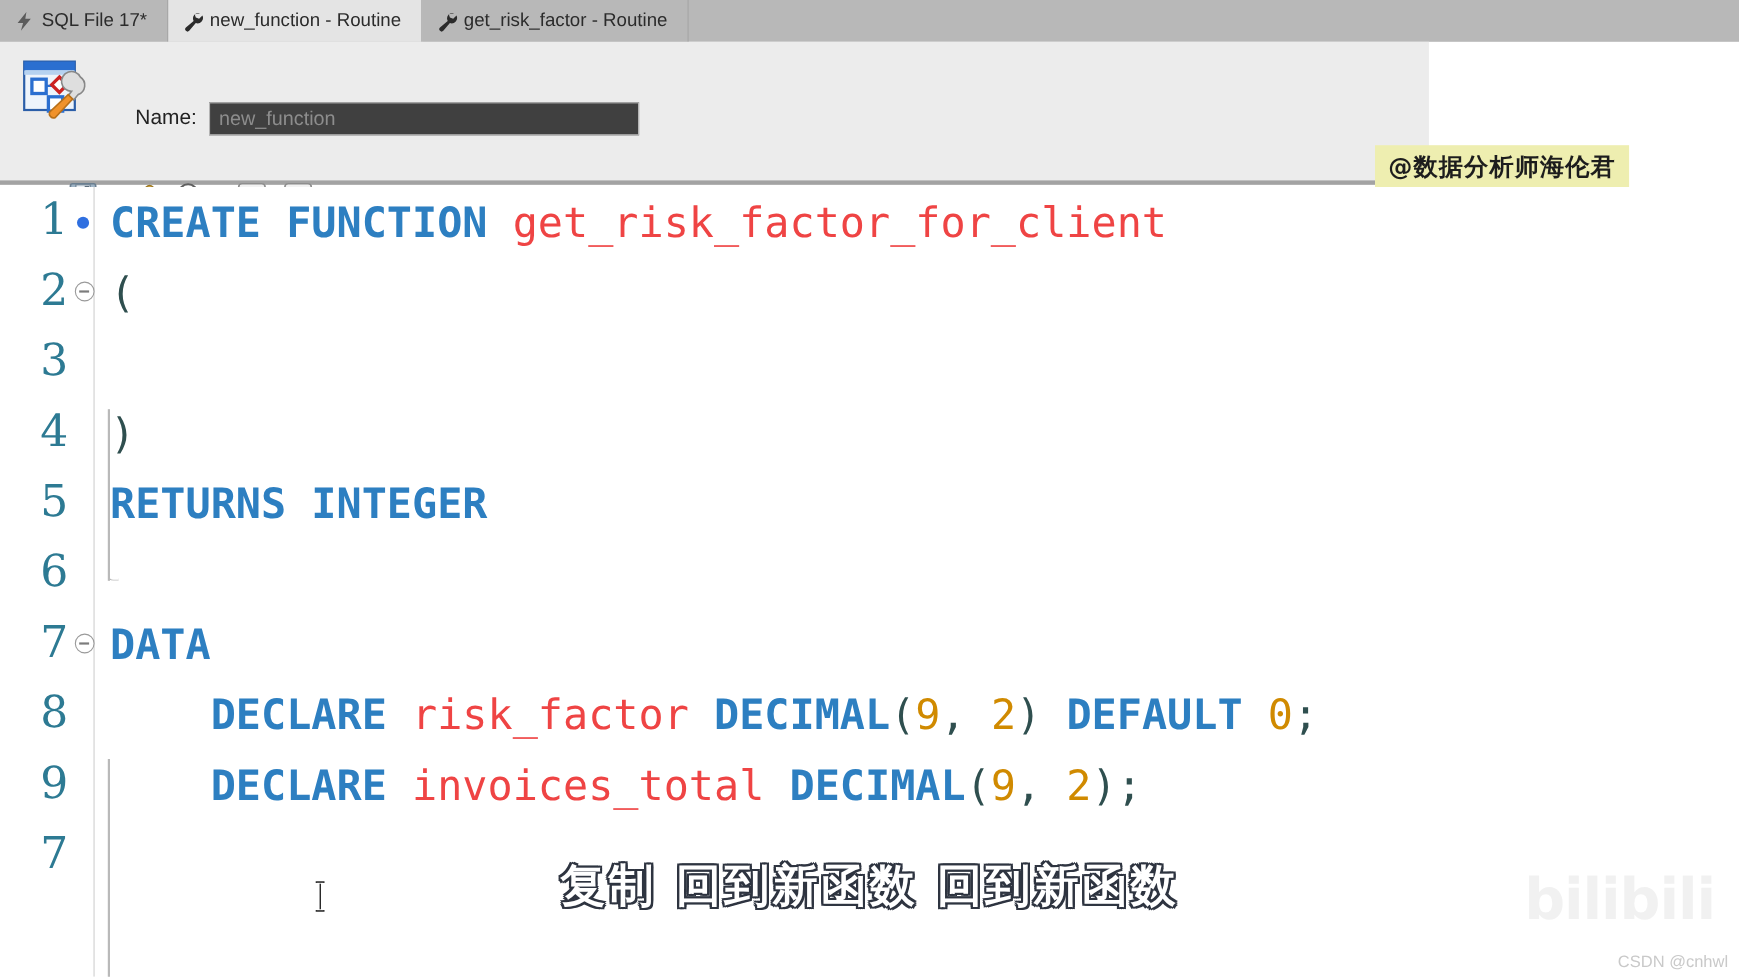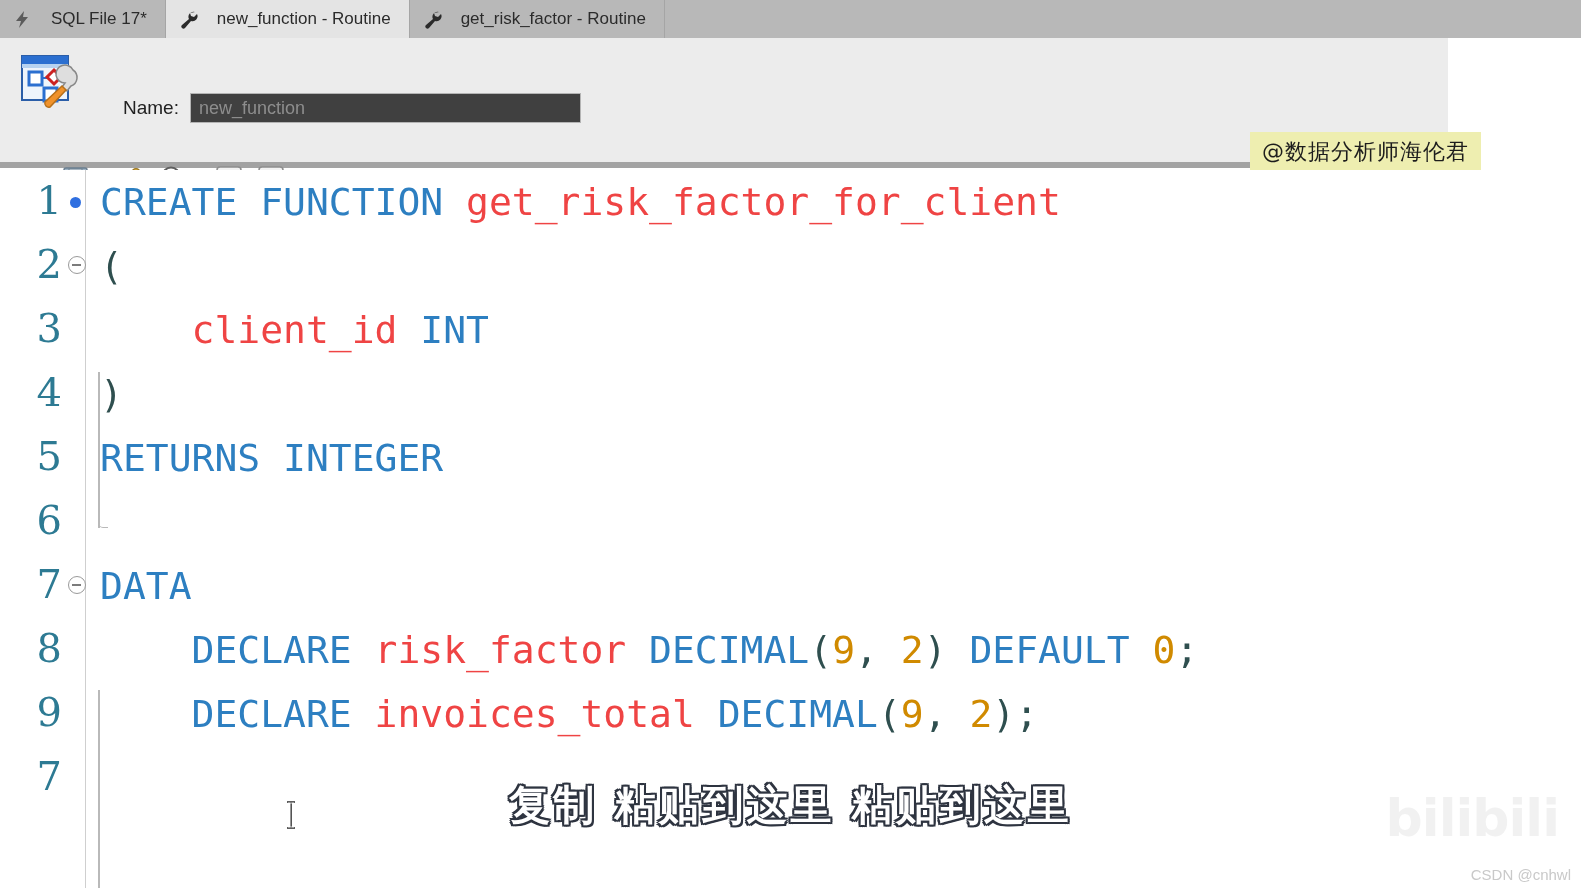"SQL File 17*" .tab { gap: 19px -> 6px }
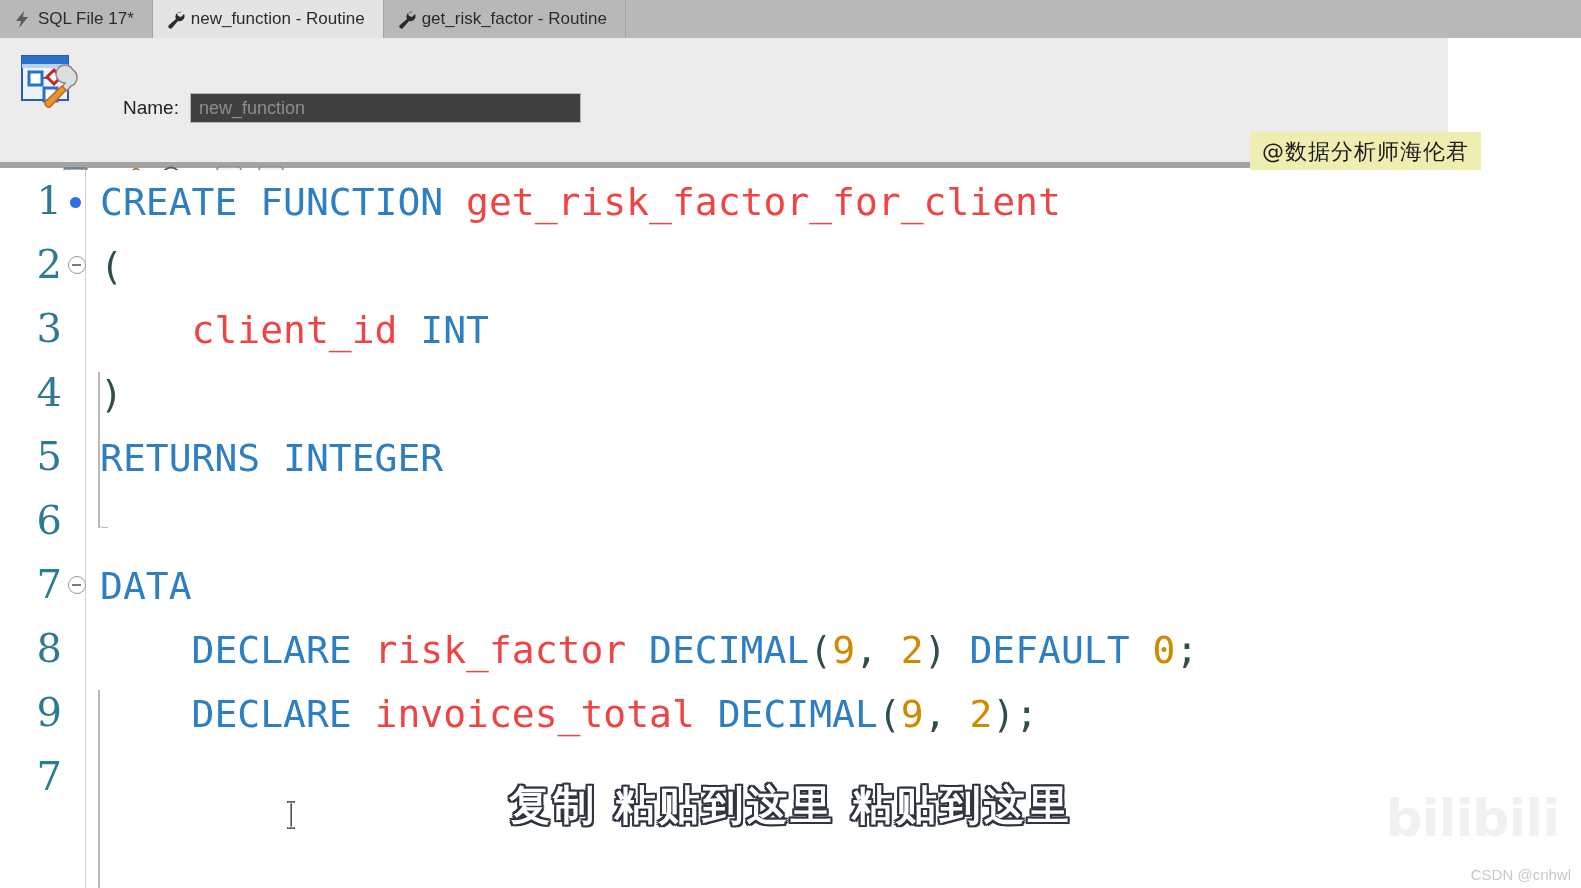"Name:" #header { border-bottom: 6px solid #a3a3a3 -> 4px solid #a3a3a3; width: 1448px -> 1299px }
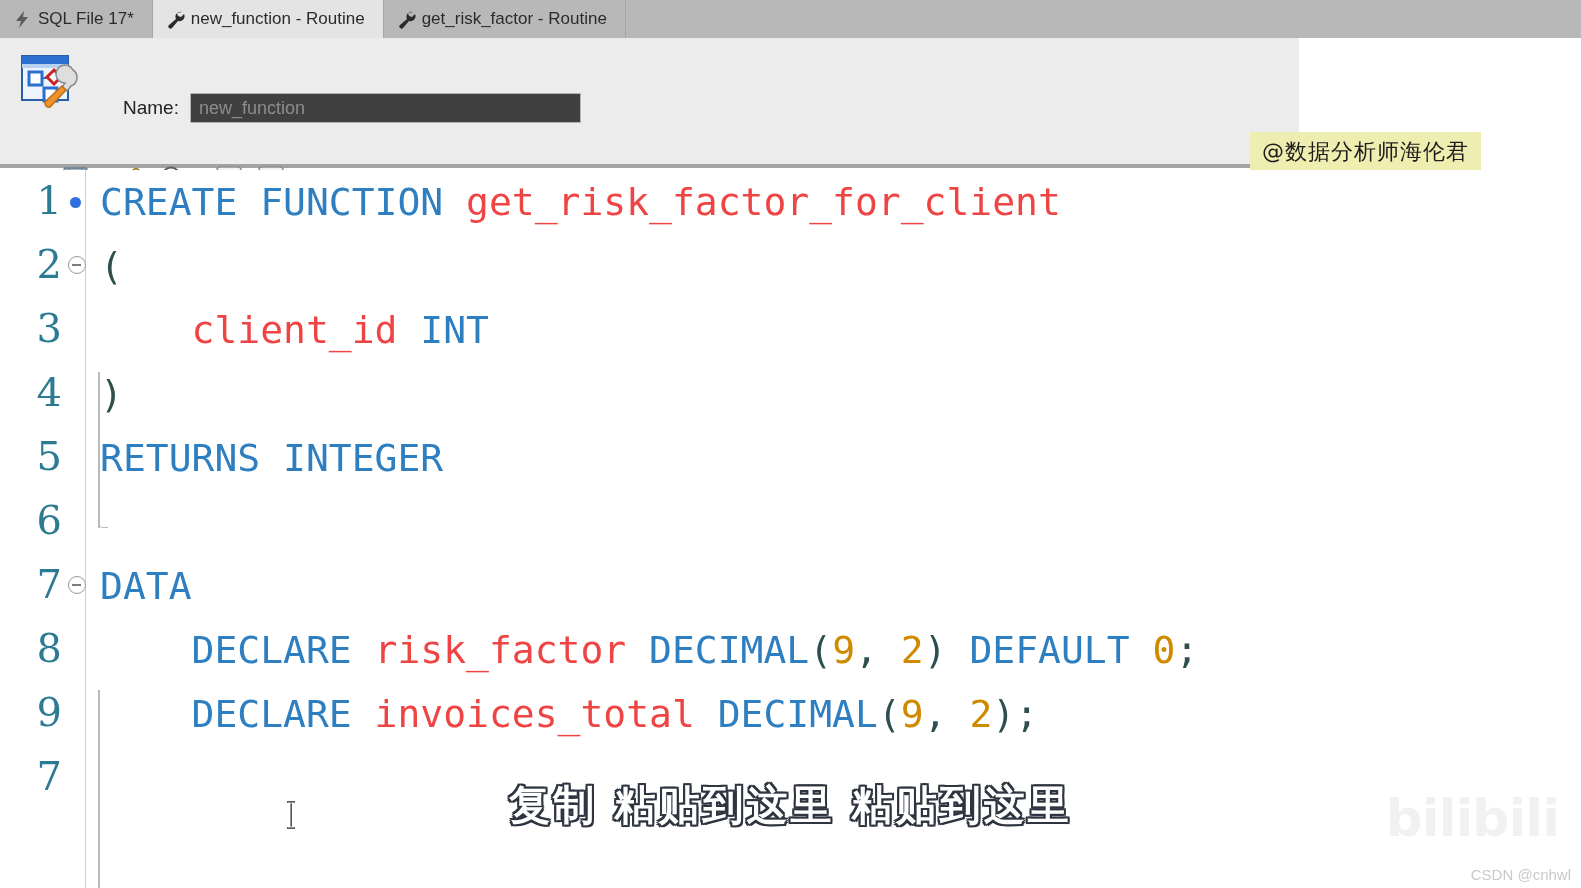"@数据分析师海伦君" #badge { font-weight: none -> bold }
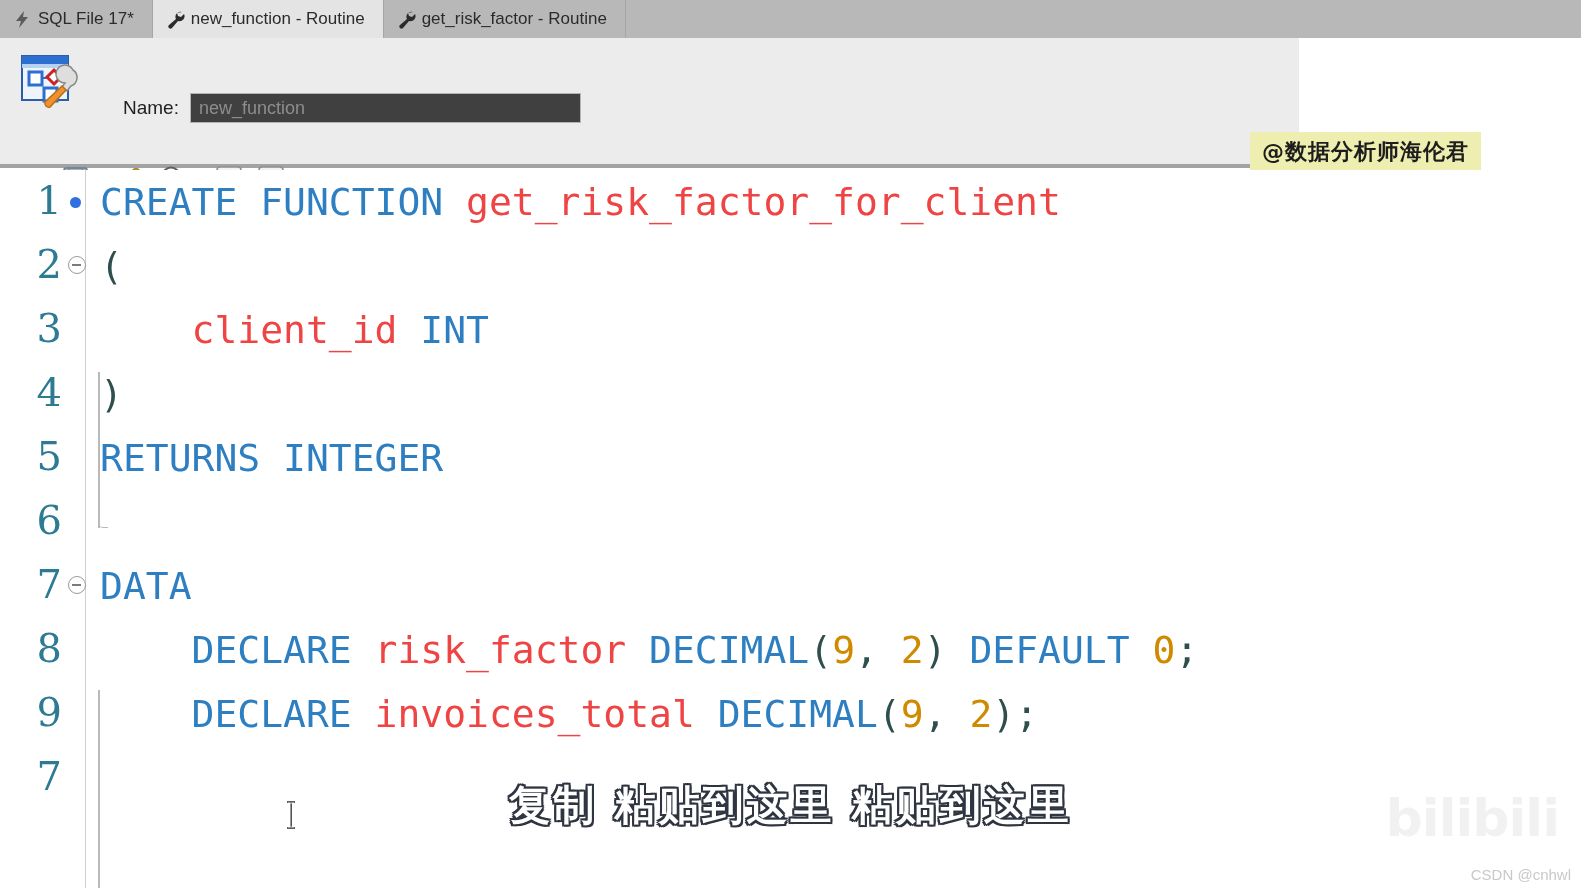"CREATE FUNCTION" .kw { font-weight: normal -> bold }
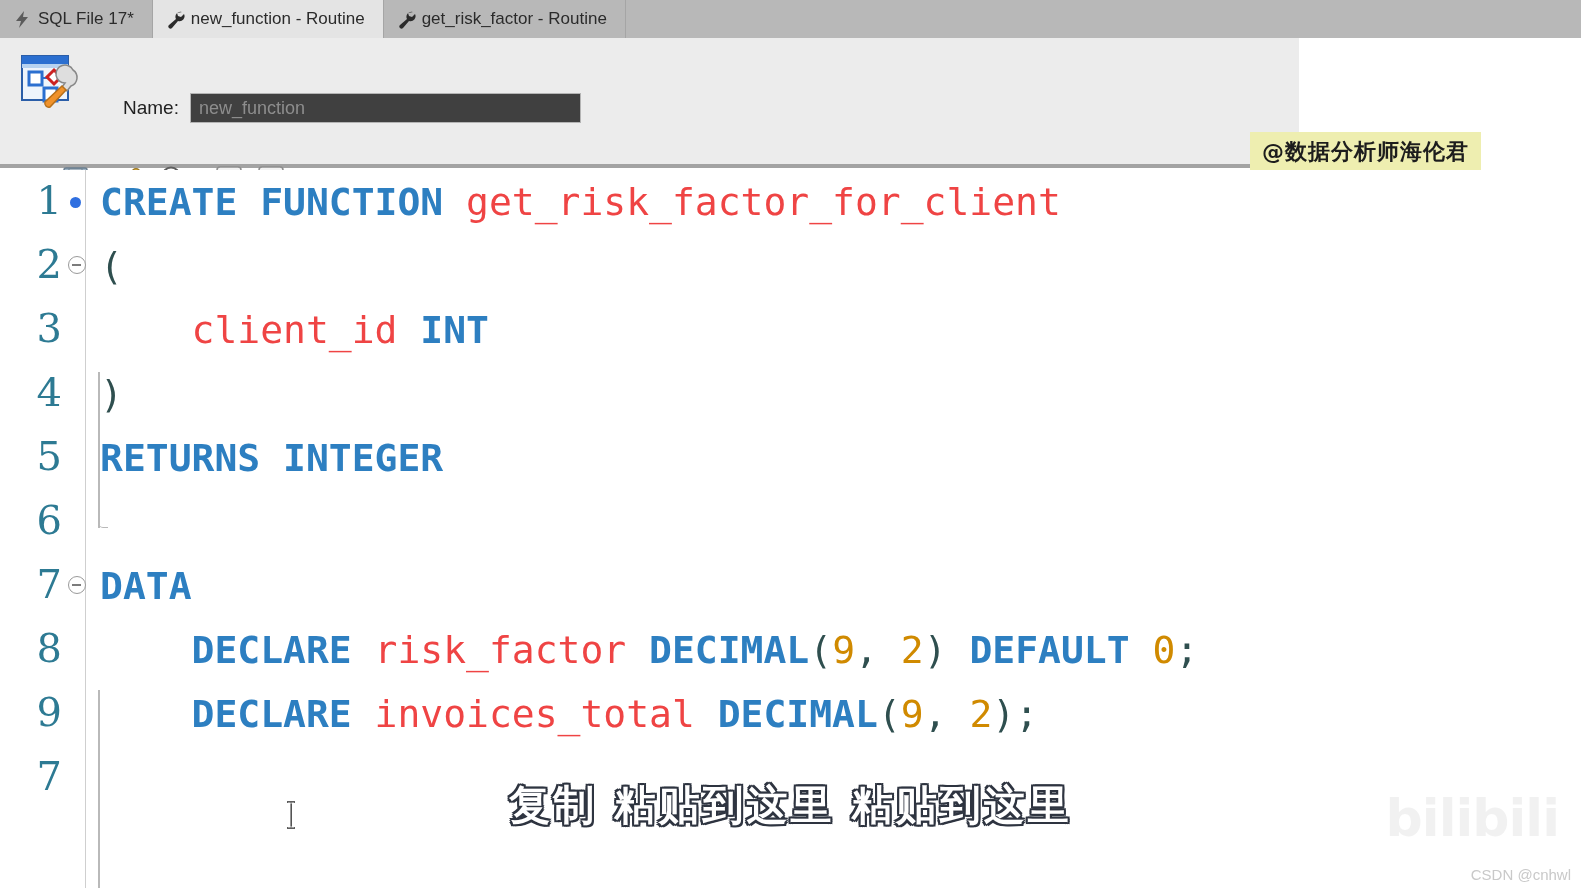"client_id INT" div.code { html: <div><span> client_id </span><span>INT</span></div> -> none }
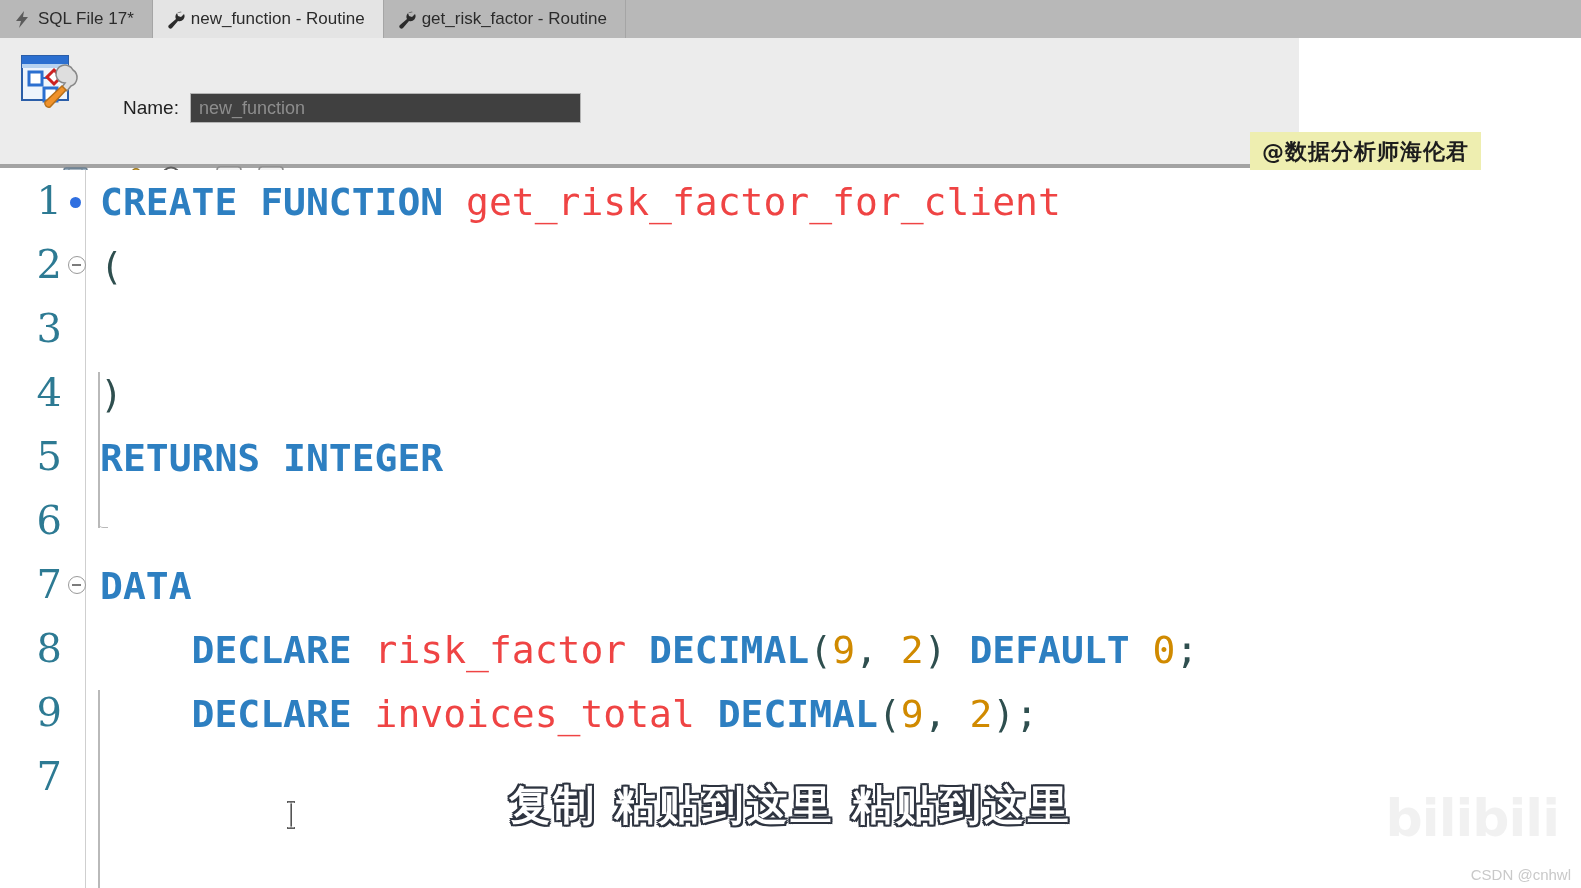"复制 粘贴到这里 粘贴到这里" div { text: 粘贴到这里 粘贴到这里 -> 回到新函数 回到新函数 }
